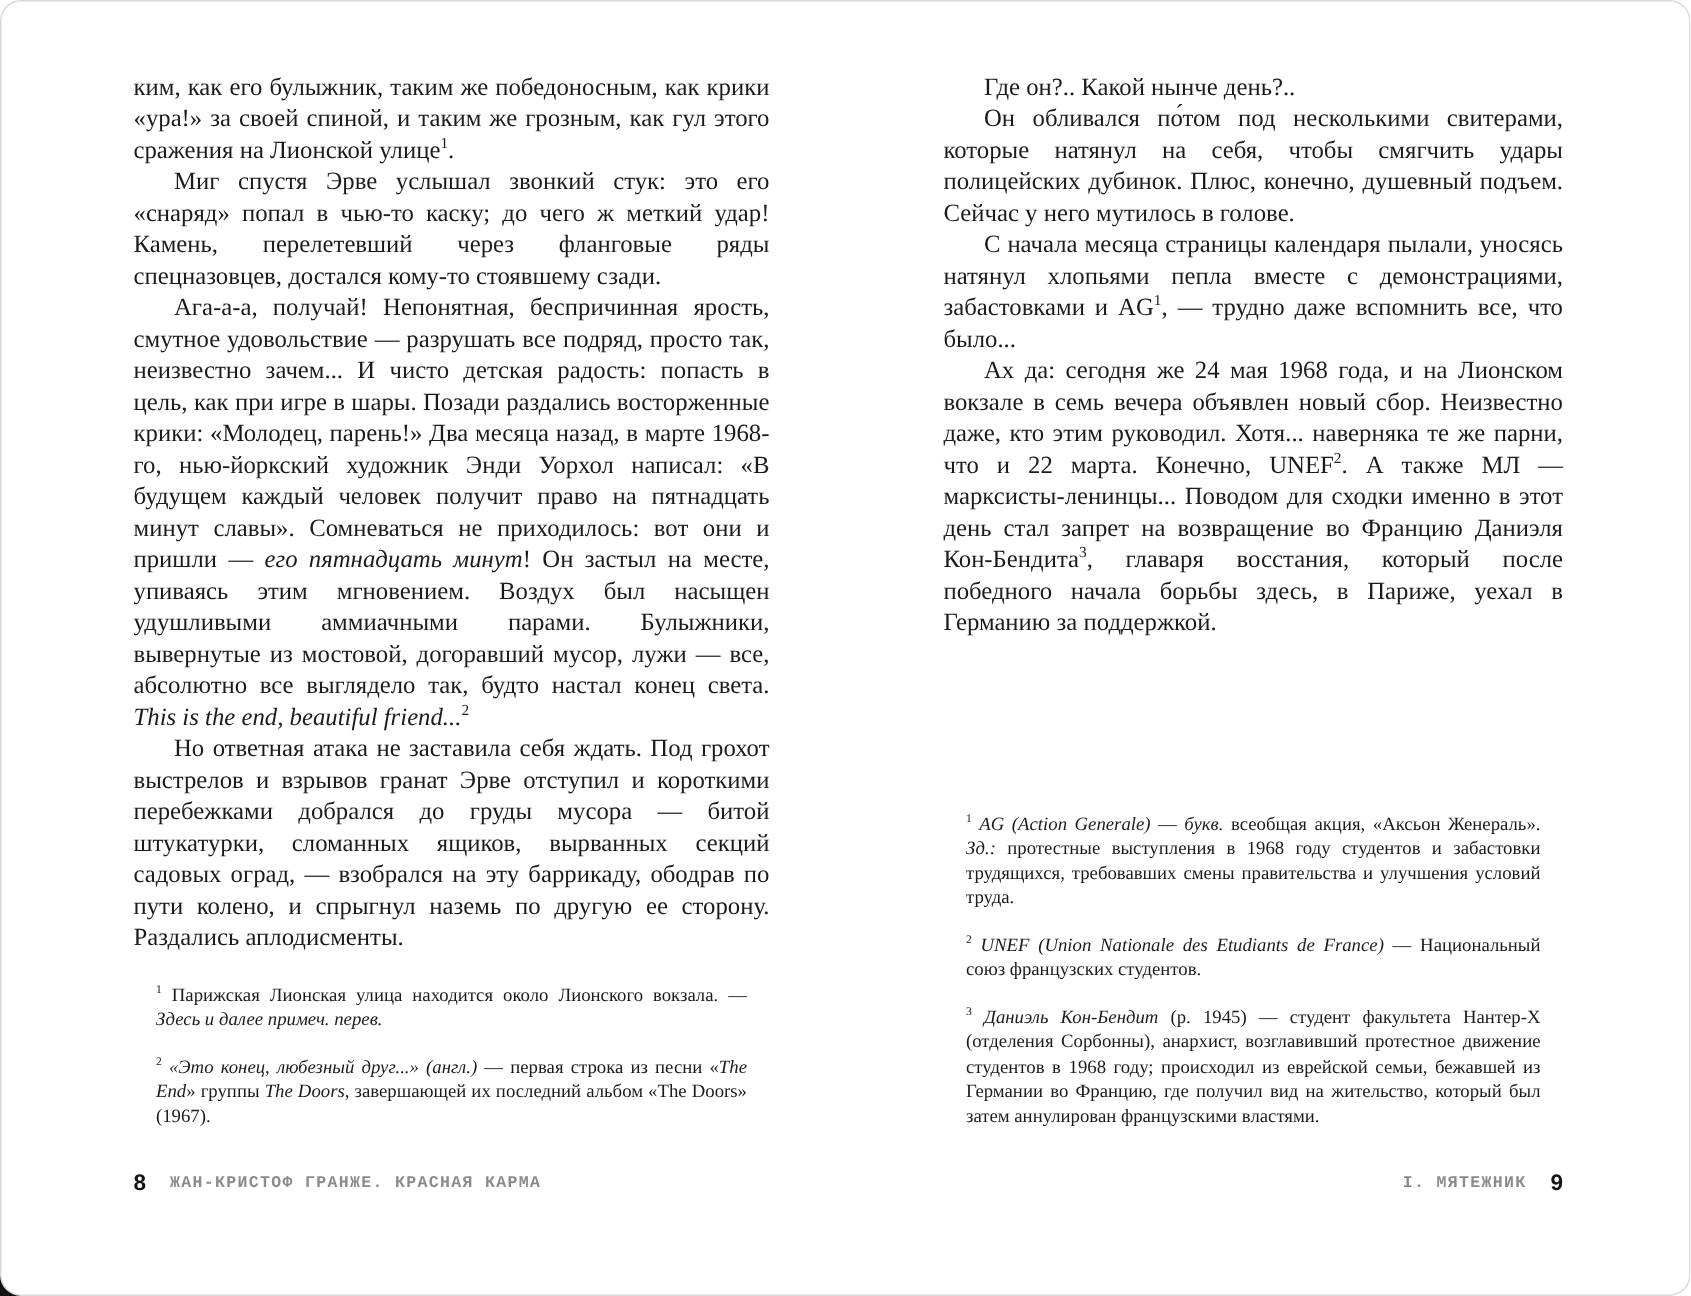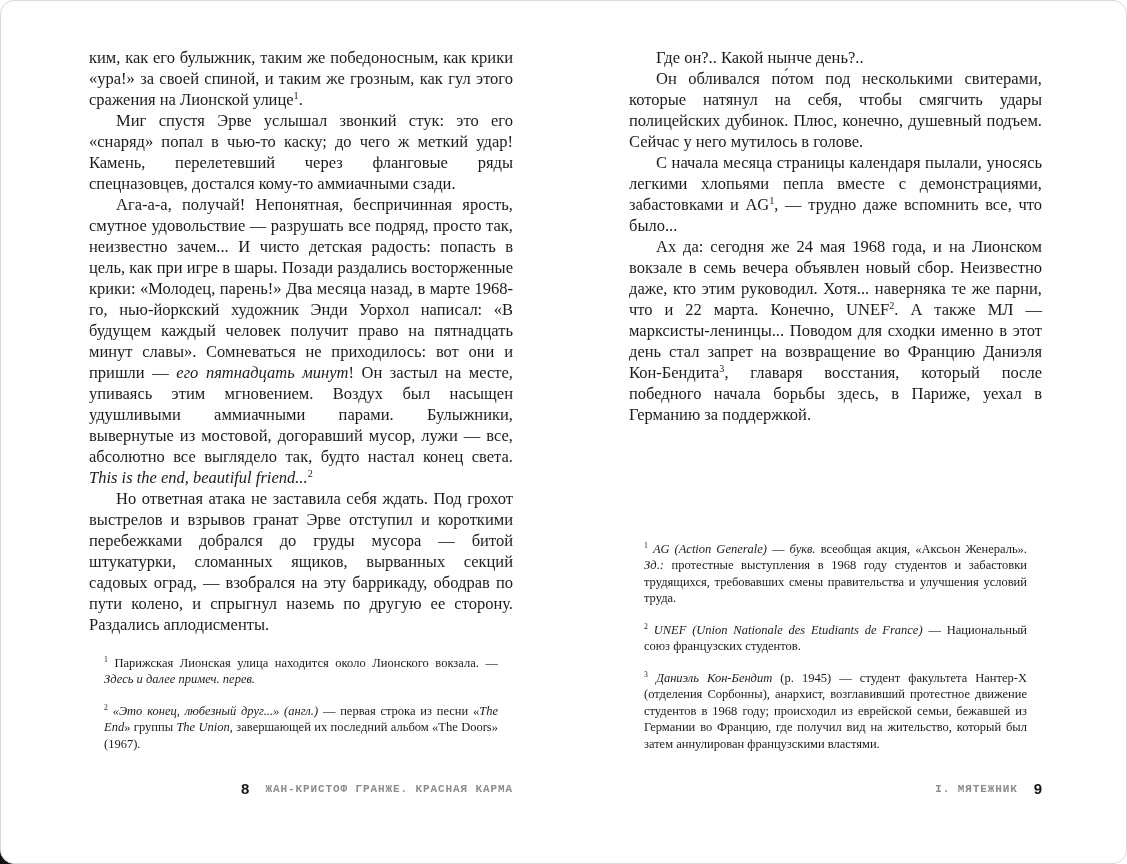"ким, как его булыжник, таким" .page { align-items: flex-end -> none }
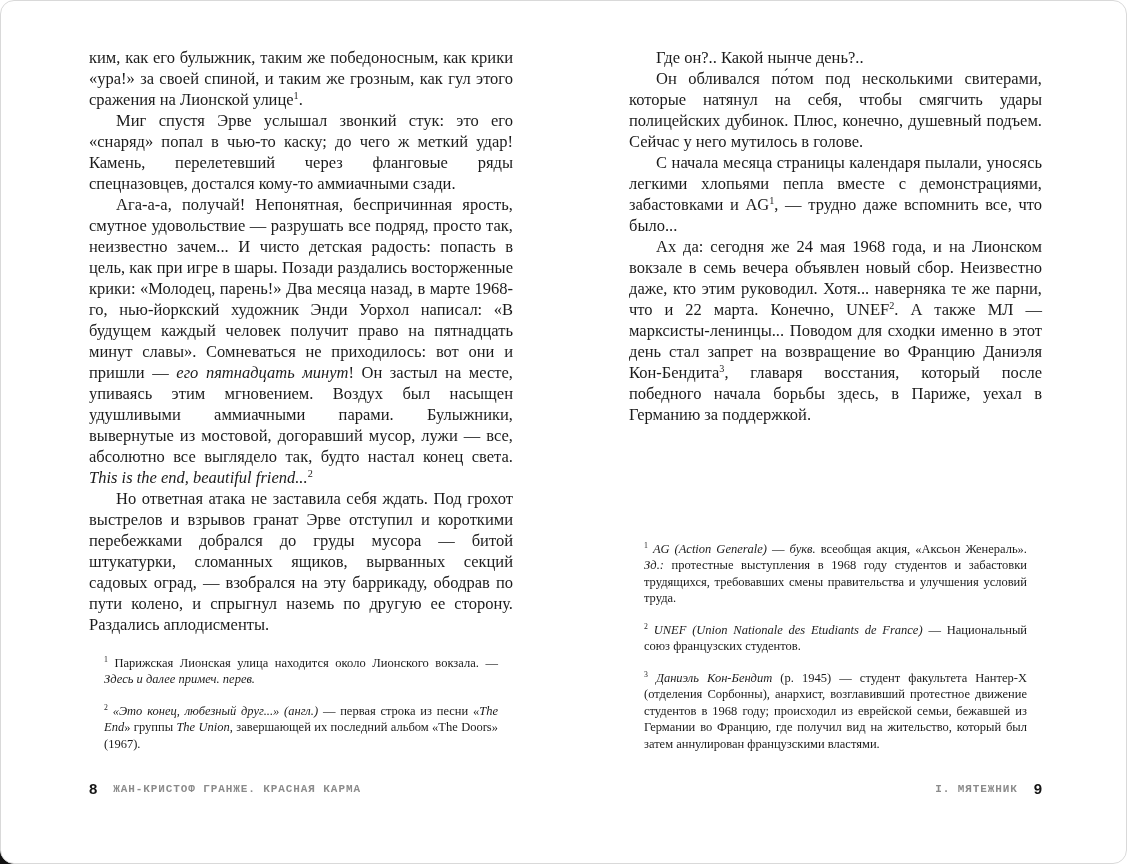"Миг спустя Эрве услышал звонкий" span { text: аммиачными -> стоявшему }
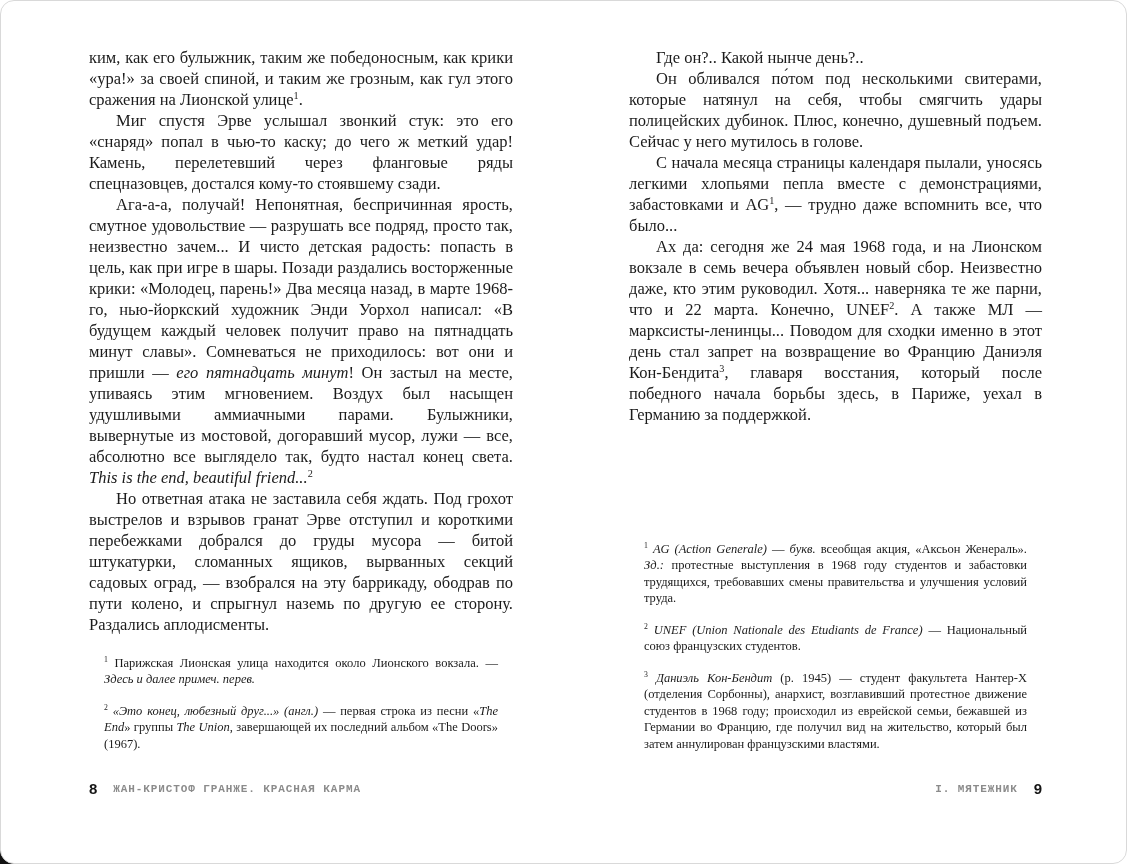"С начала месяца страницы календаря" span { text: легкими -> натянул }
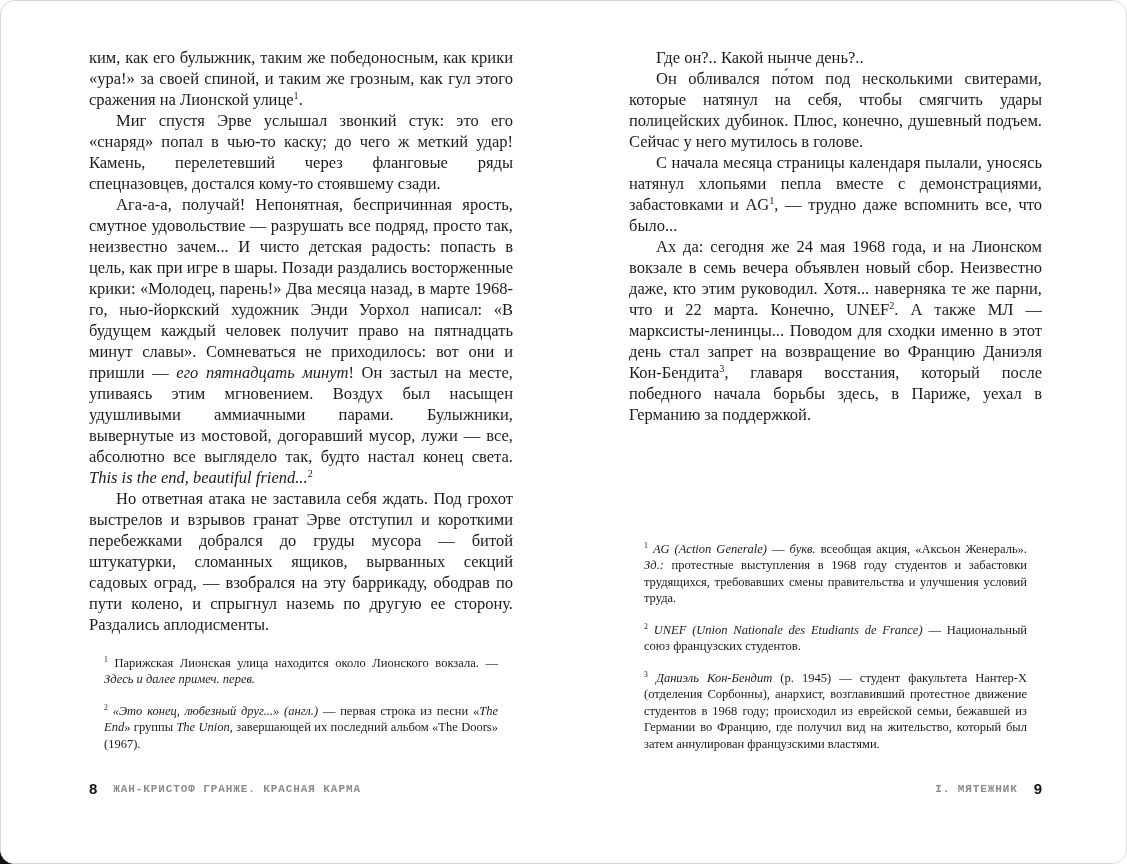"The Union" span.it { text: Union -> Doors }
